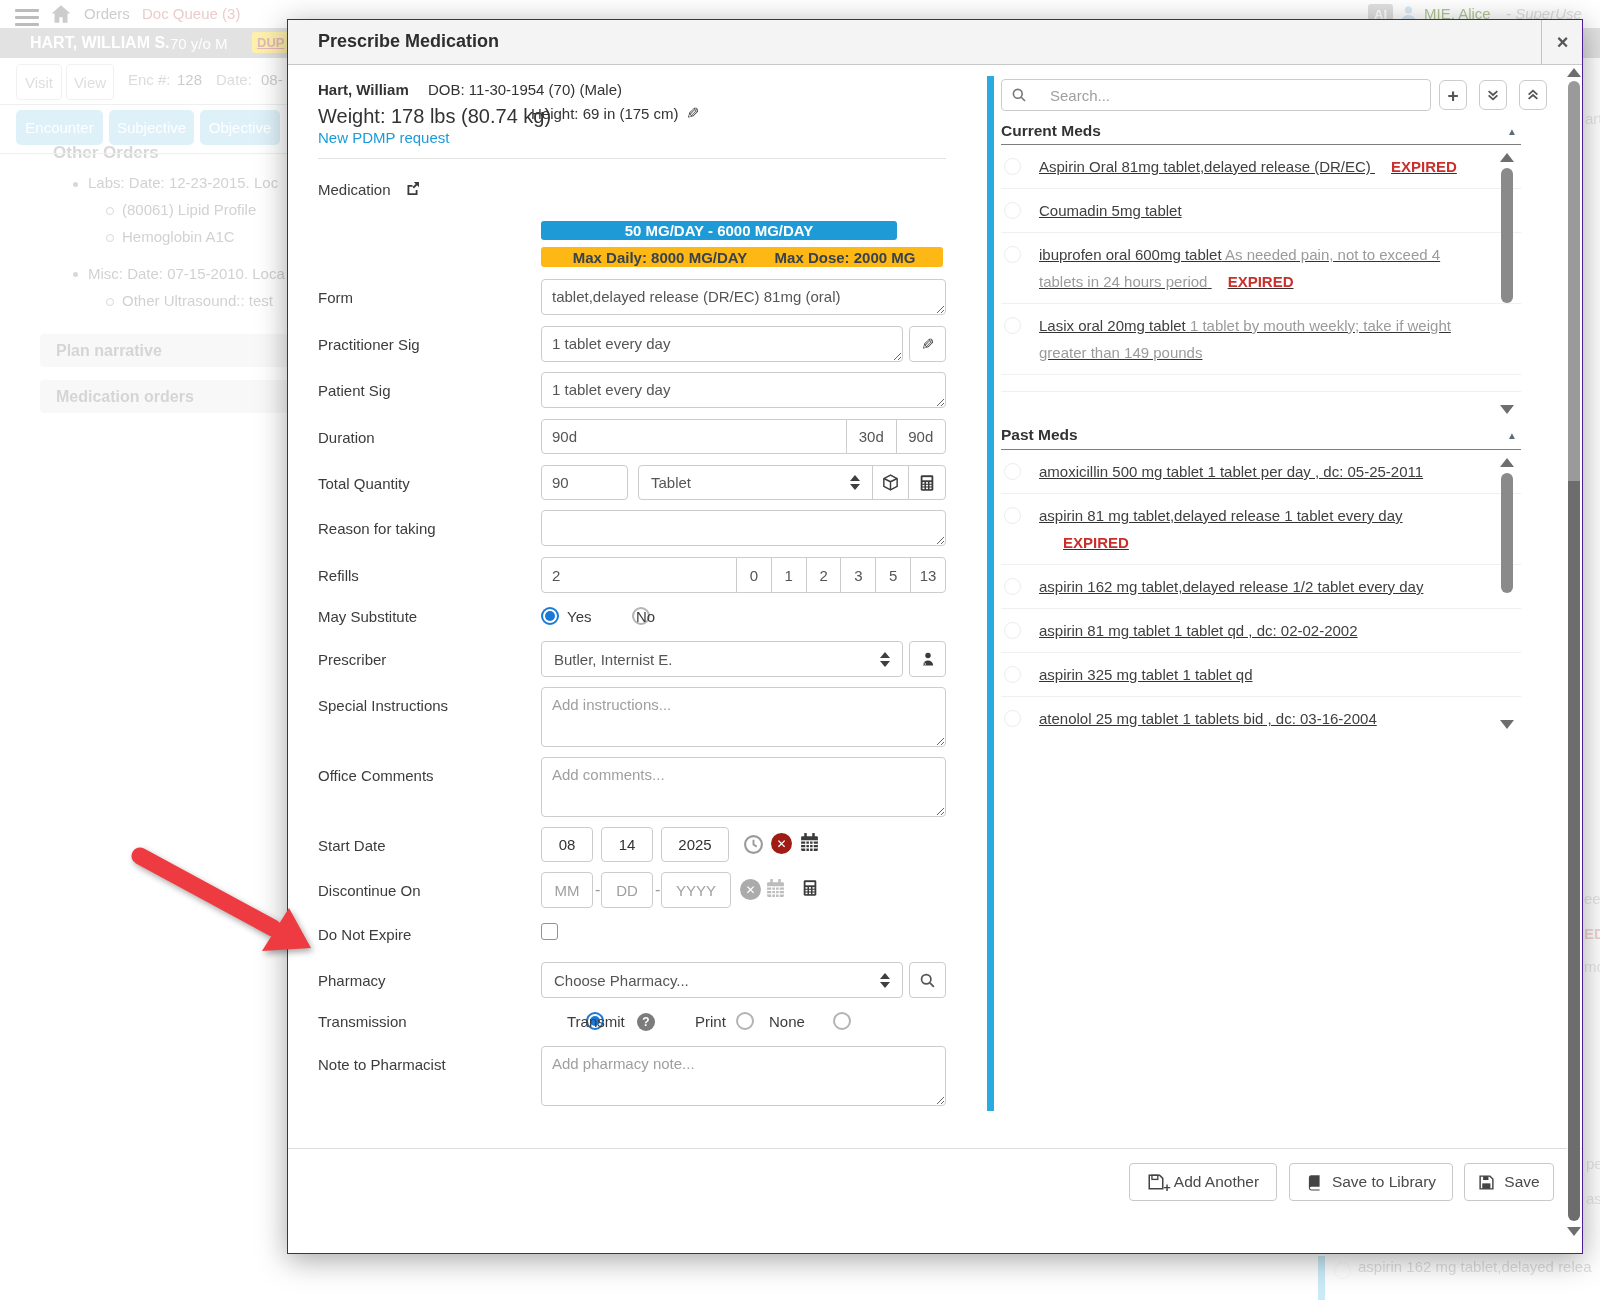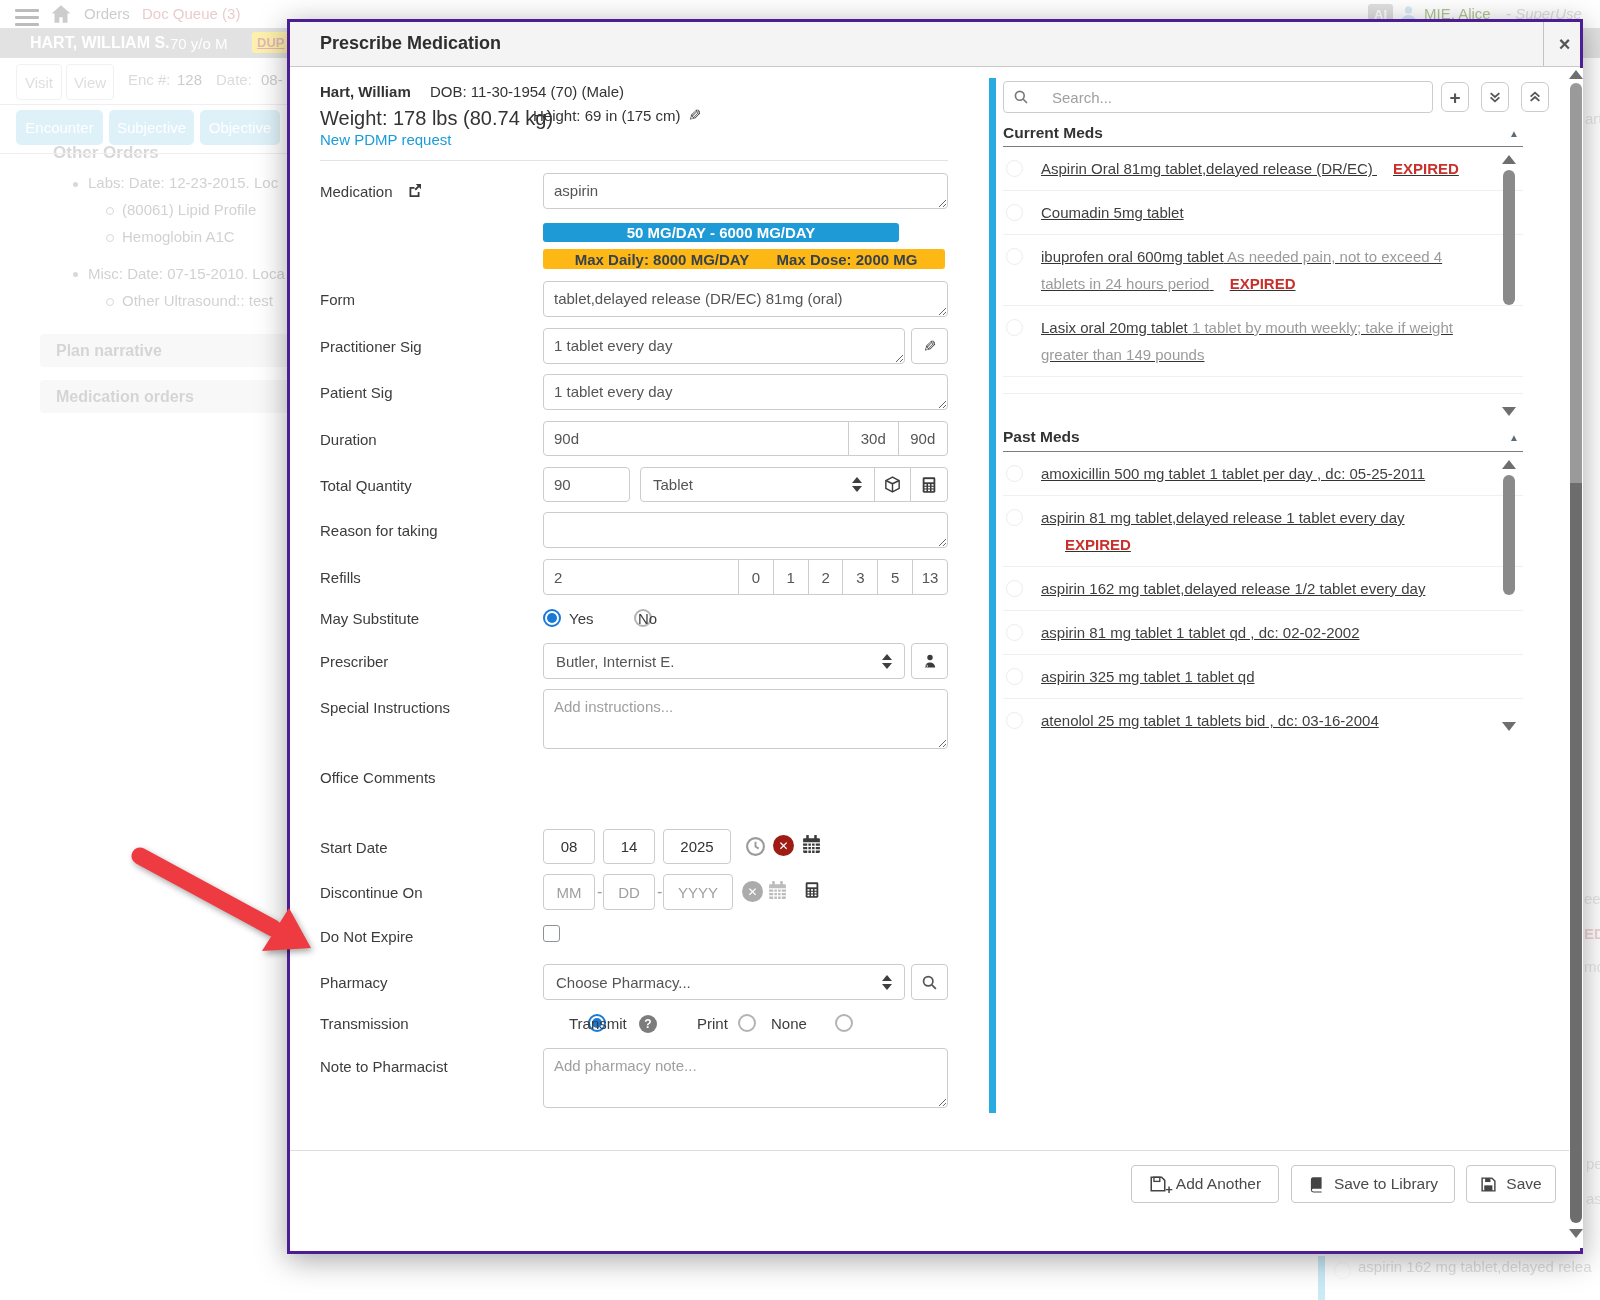"Prescribe Medication" .modal { border: 3px solid #4c1d95 -> 1px solid #4c1d95 }
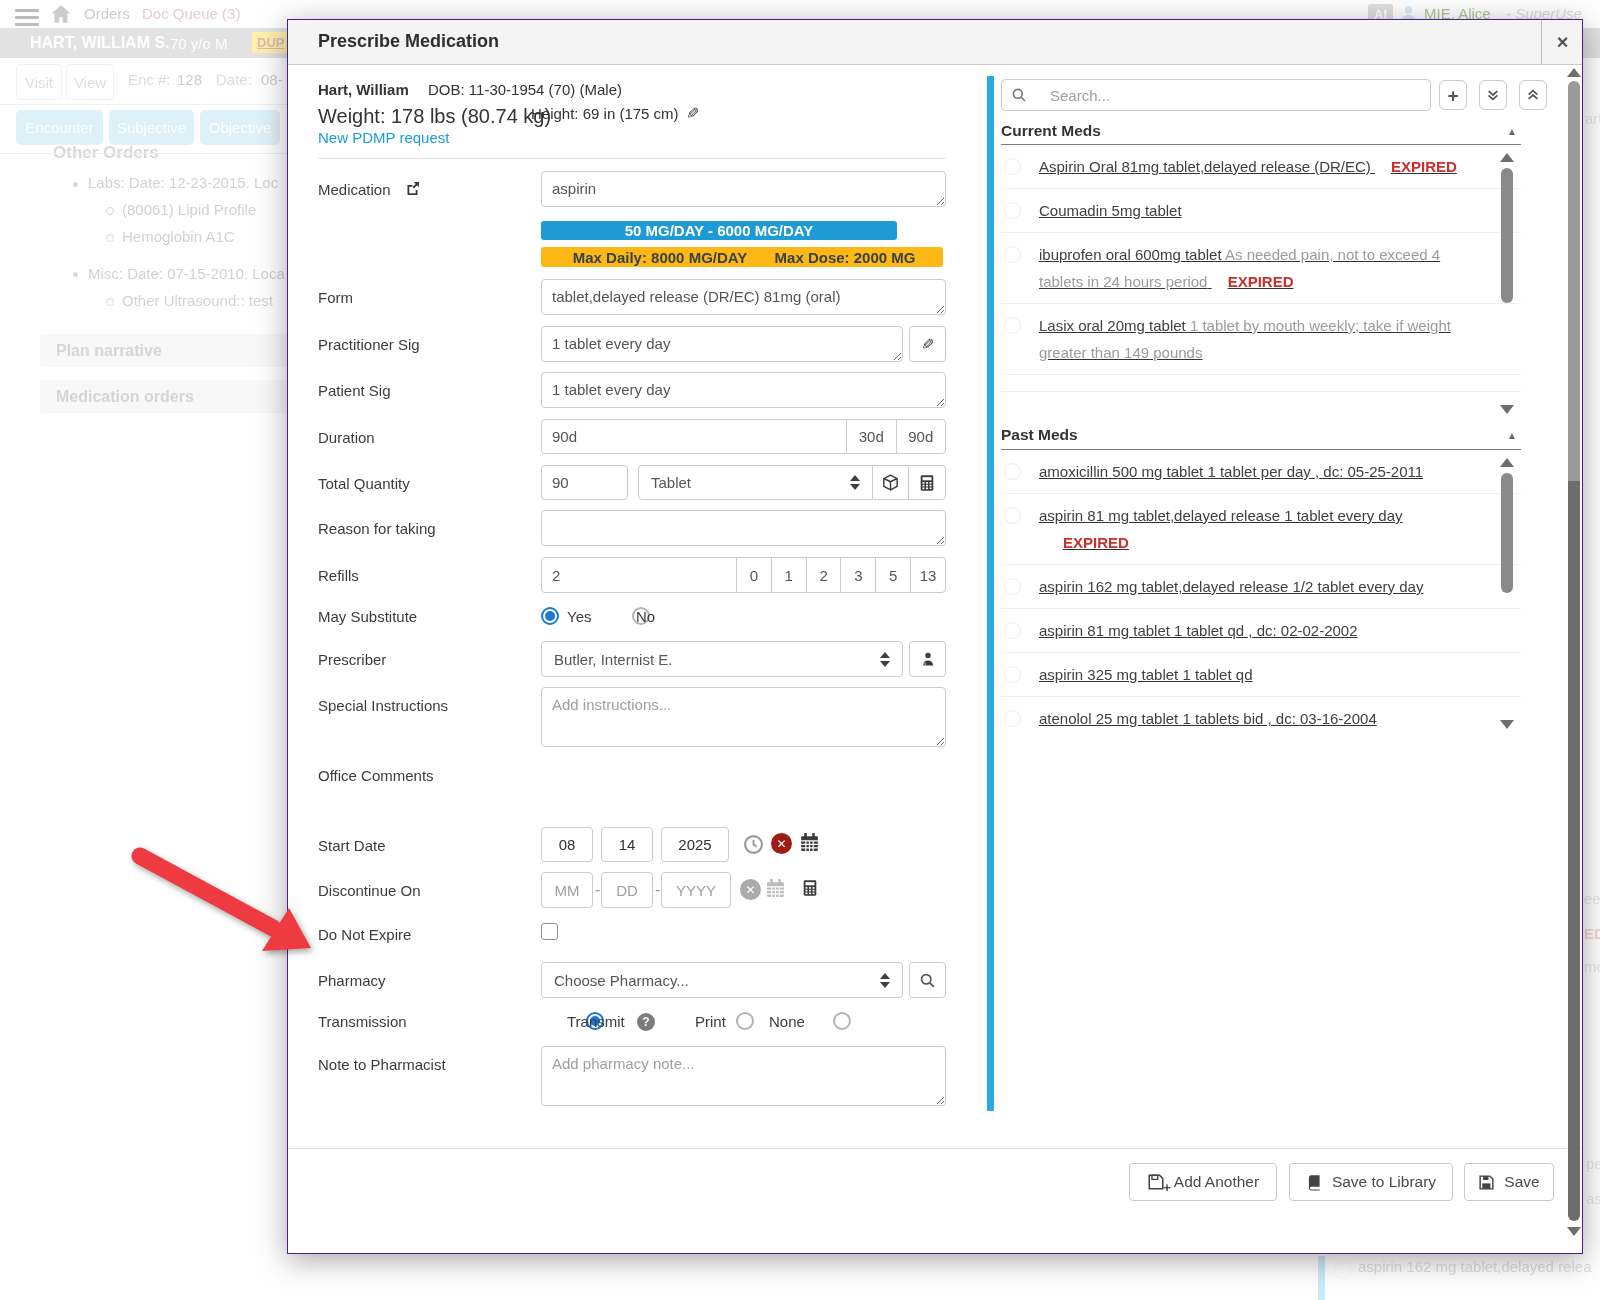"aspirin" textarea.abs { html: <textarea>aspirin</textarea> -> none }
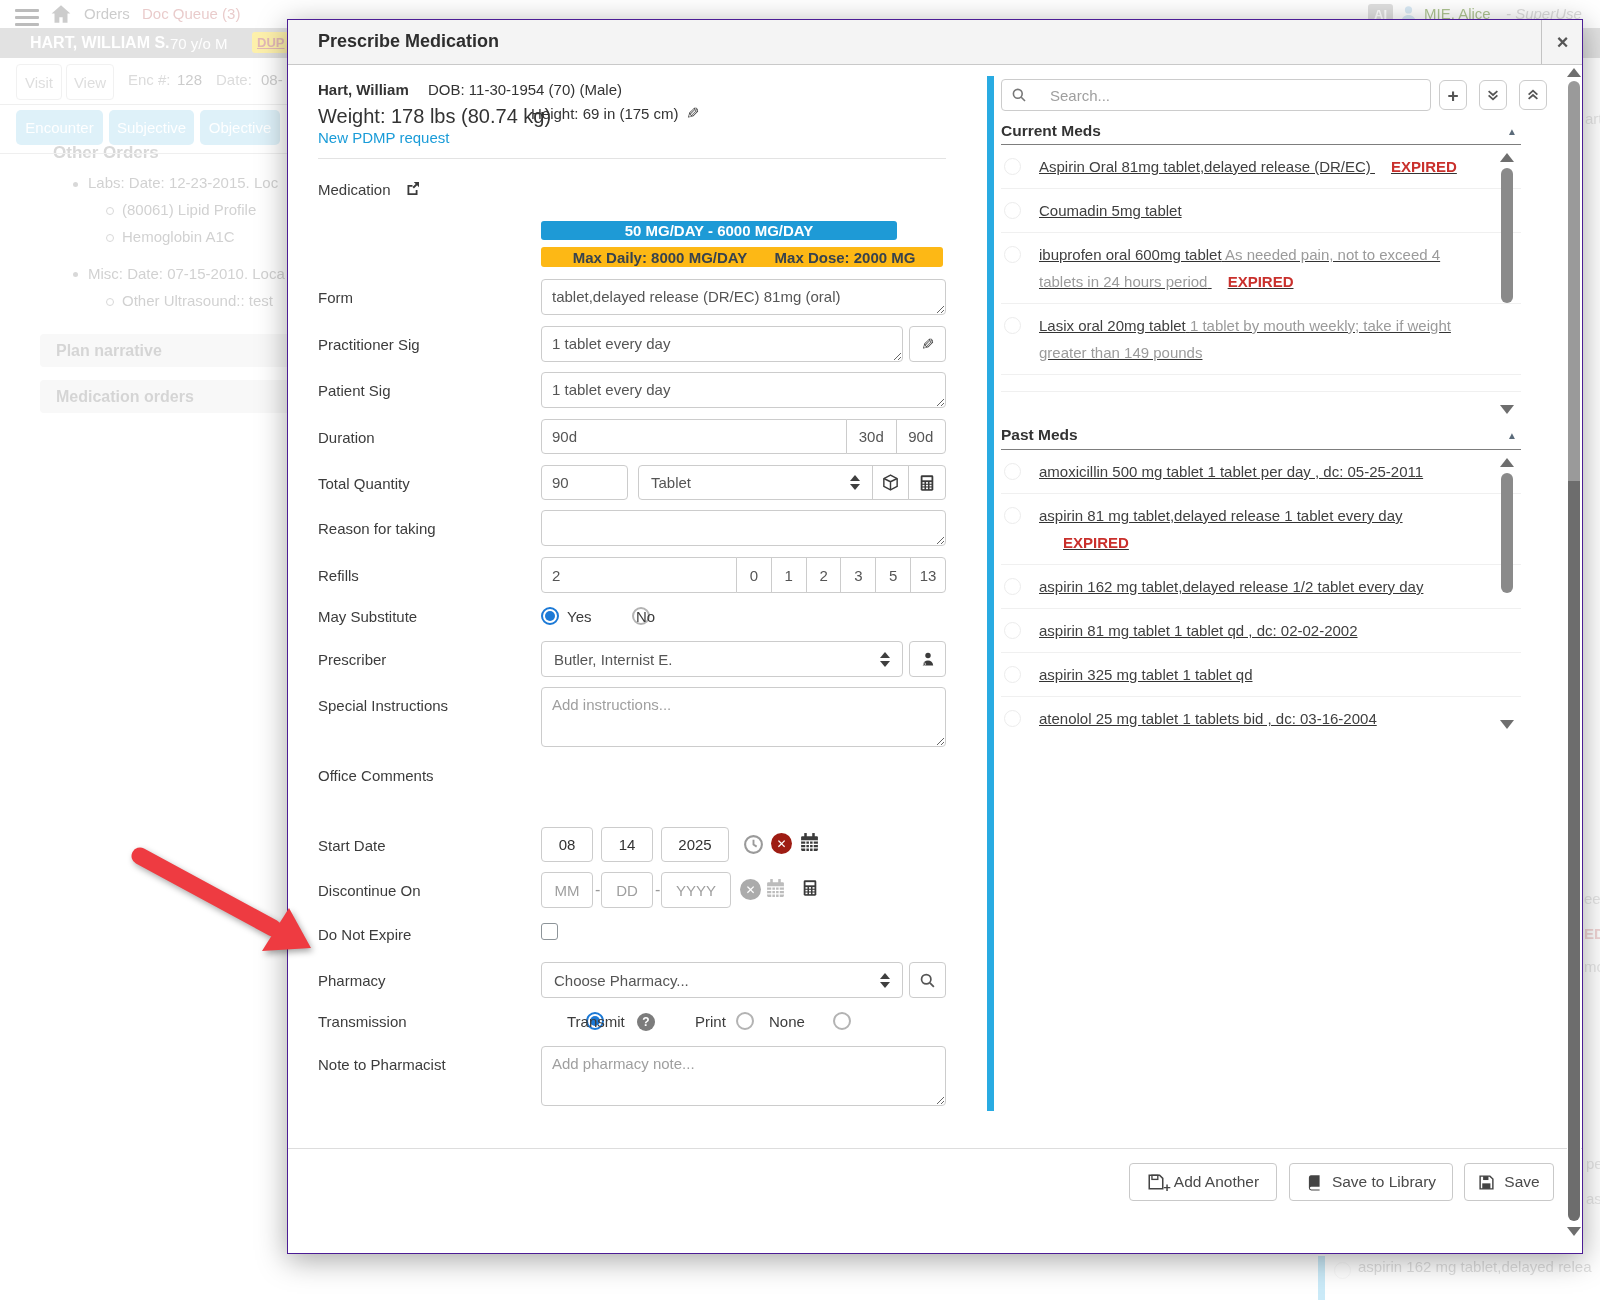"Add comments..." textarea.abs { html: none -> <textarea></textarea> }
